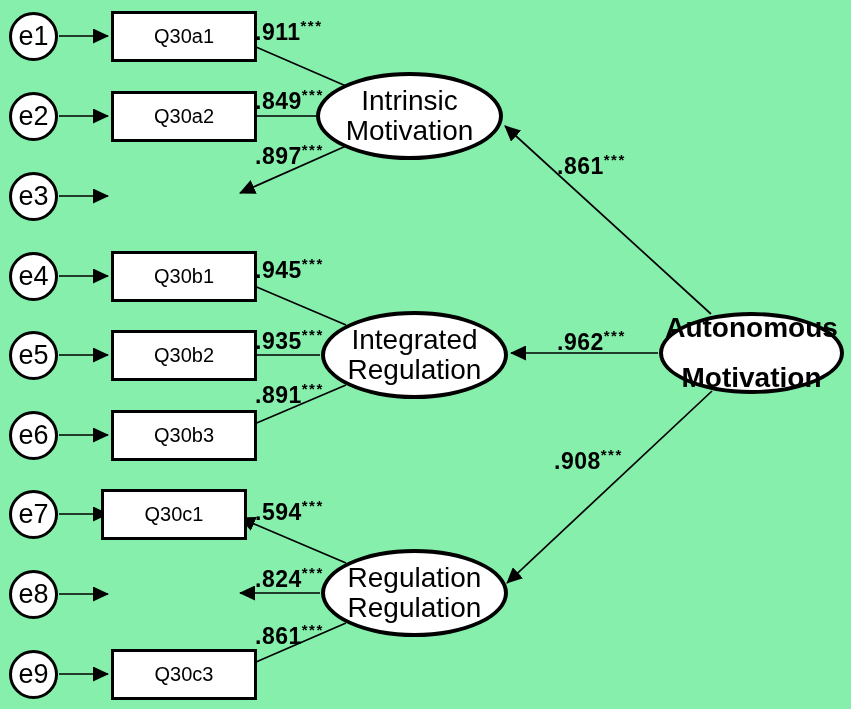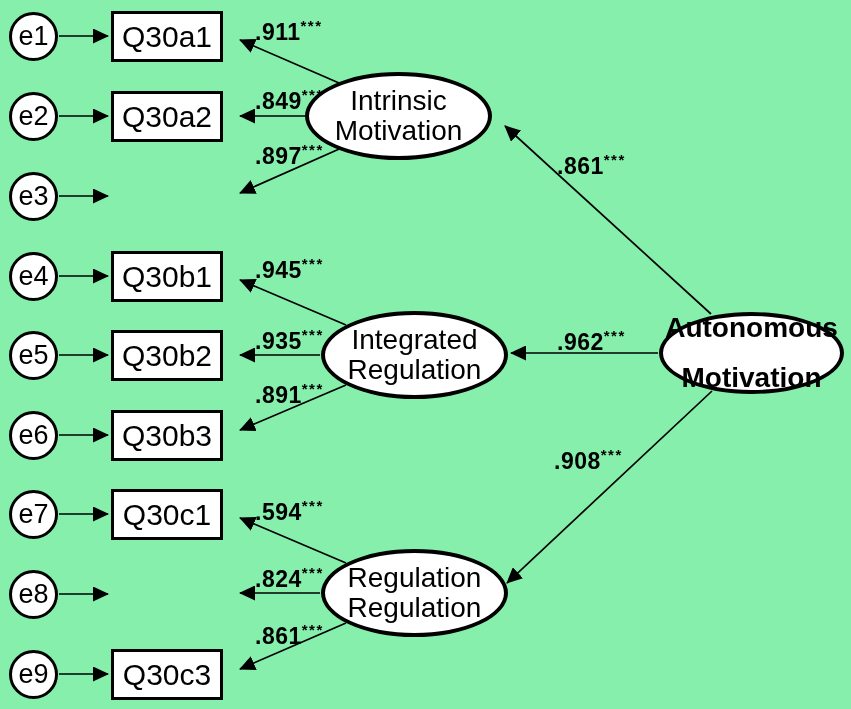"Q30a1" .rect { font-size: 30px -> 20px; width: 112px -> 146px }
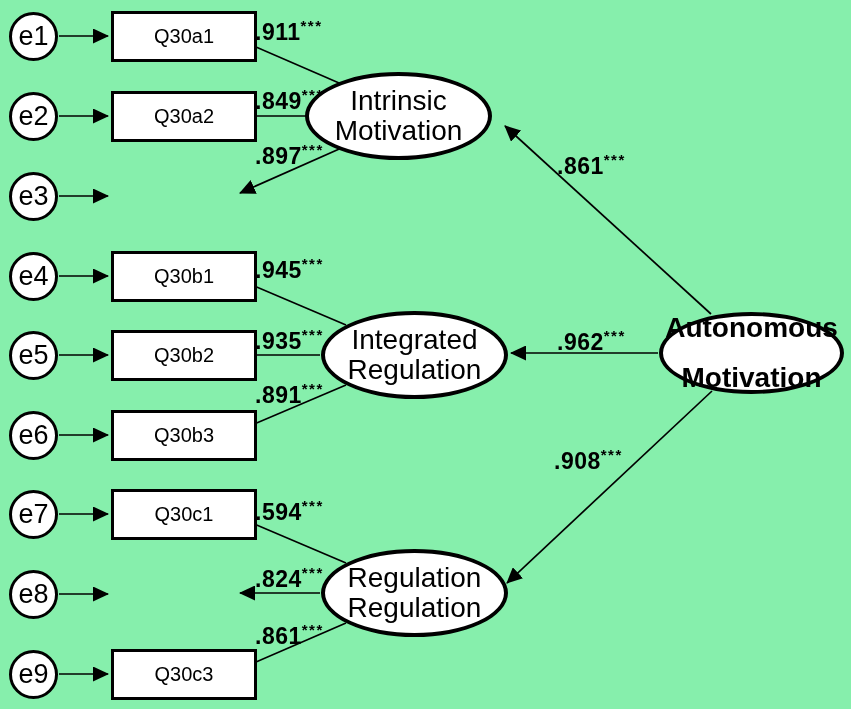"Intrinsic" div.node { left: 305px -> 316px }
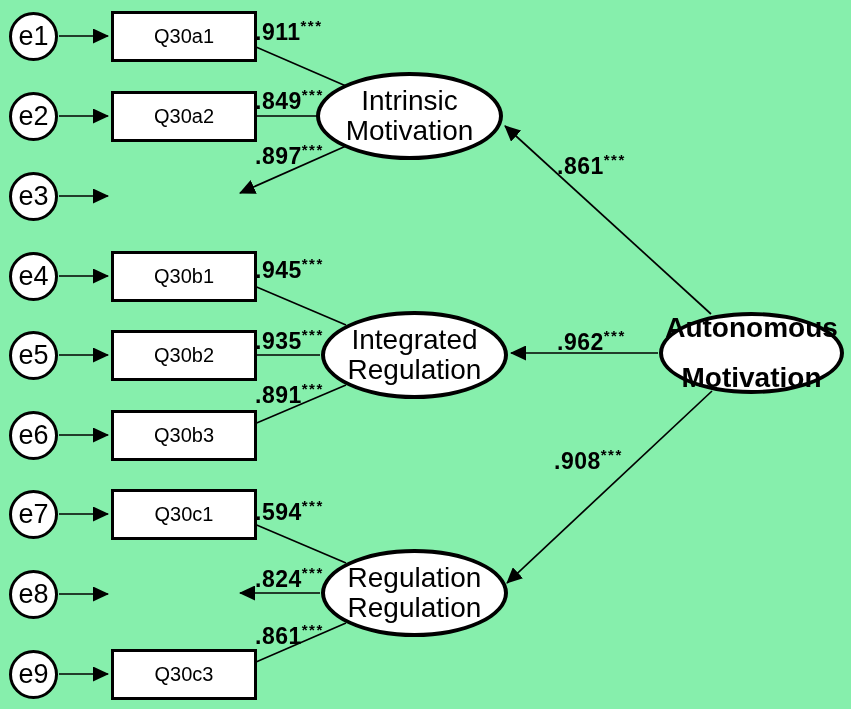"Q30c1" div.node { left: 111px -> 101px }
